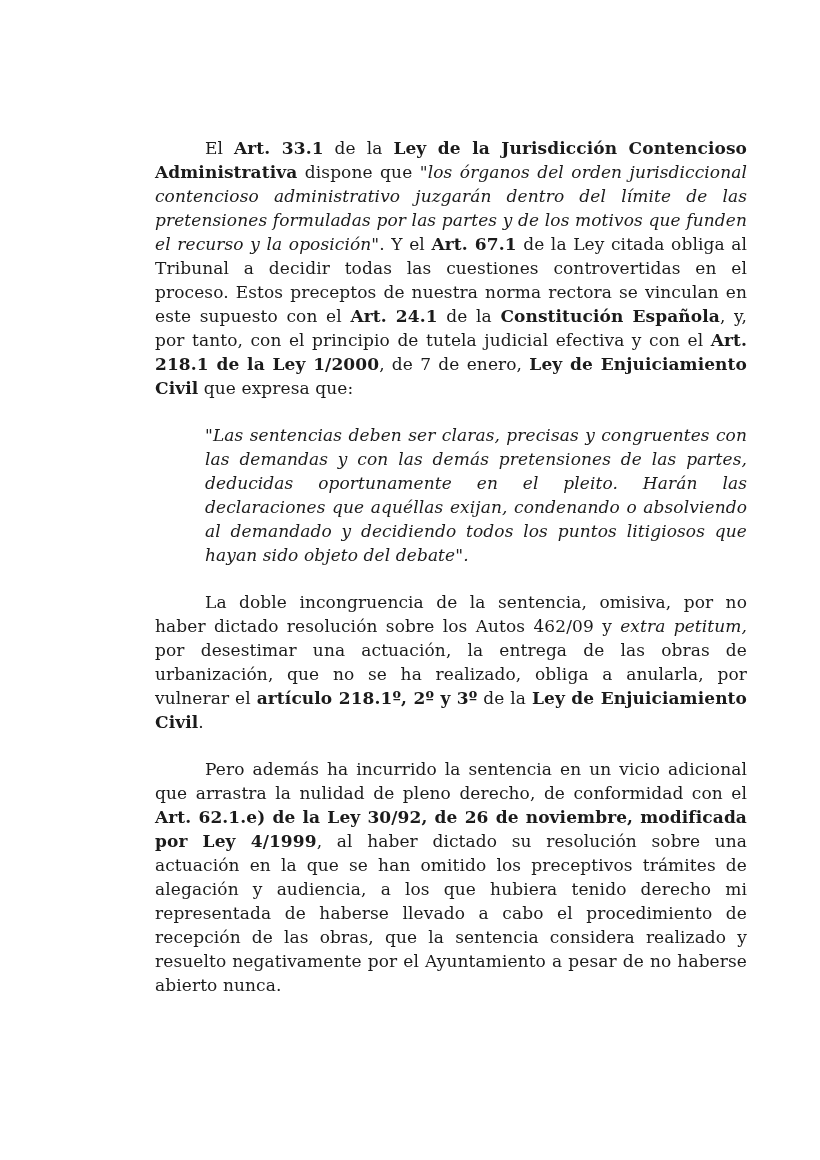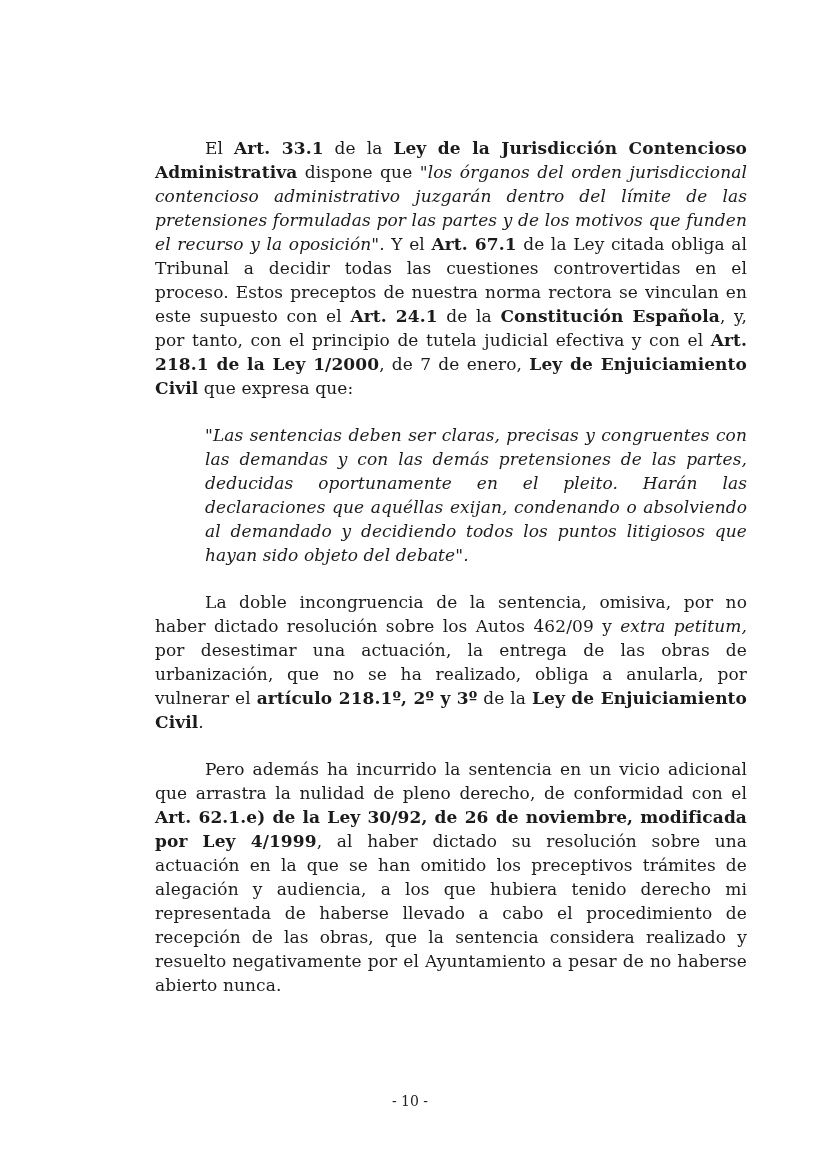"- 10 -" div.footer { html: <div> <span>- 10 -</span> </div> -> none }
